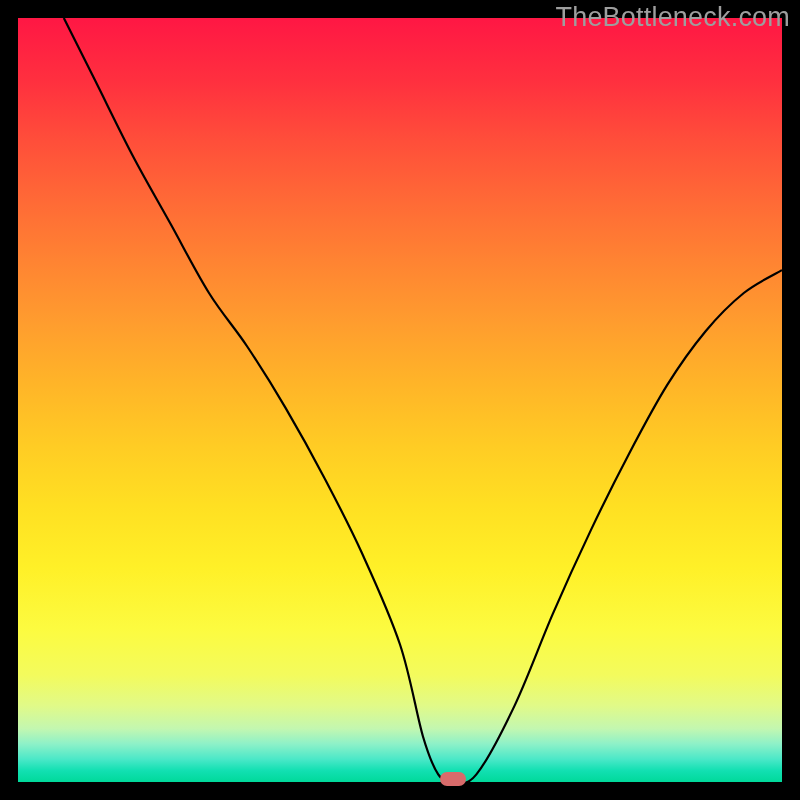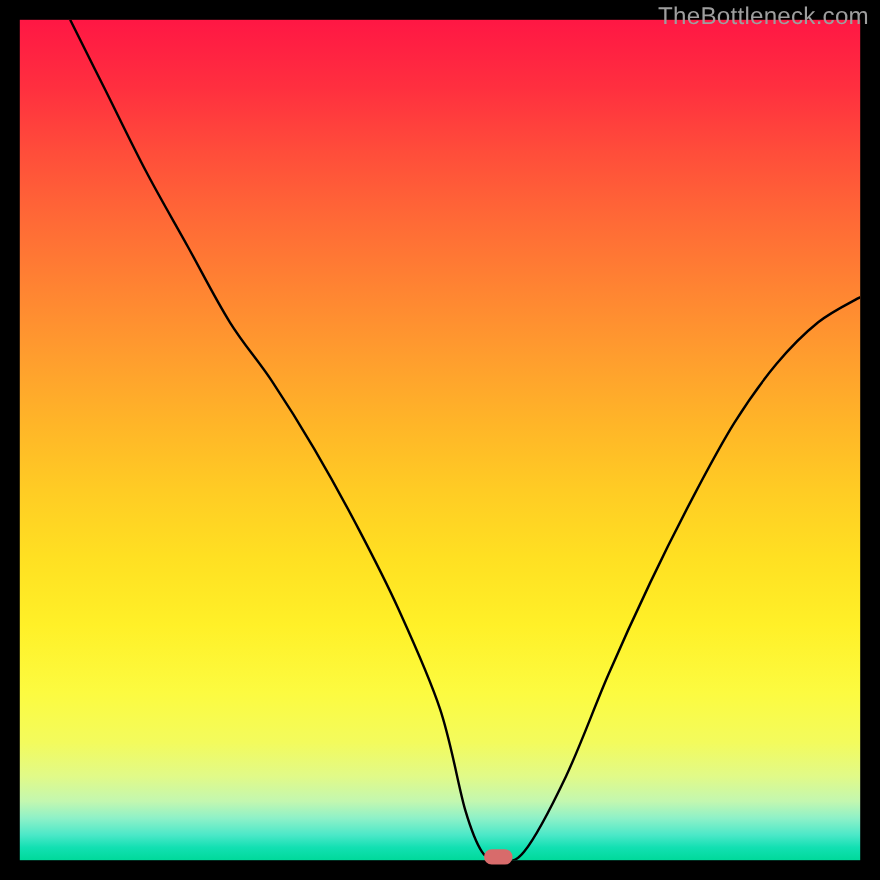"TheBottleneck.com" .watermark { font-size: 22px -> 27px }
